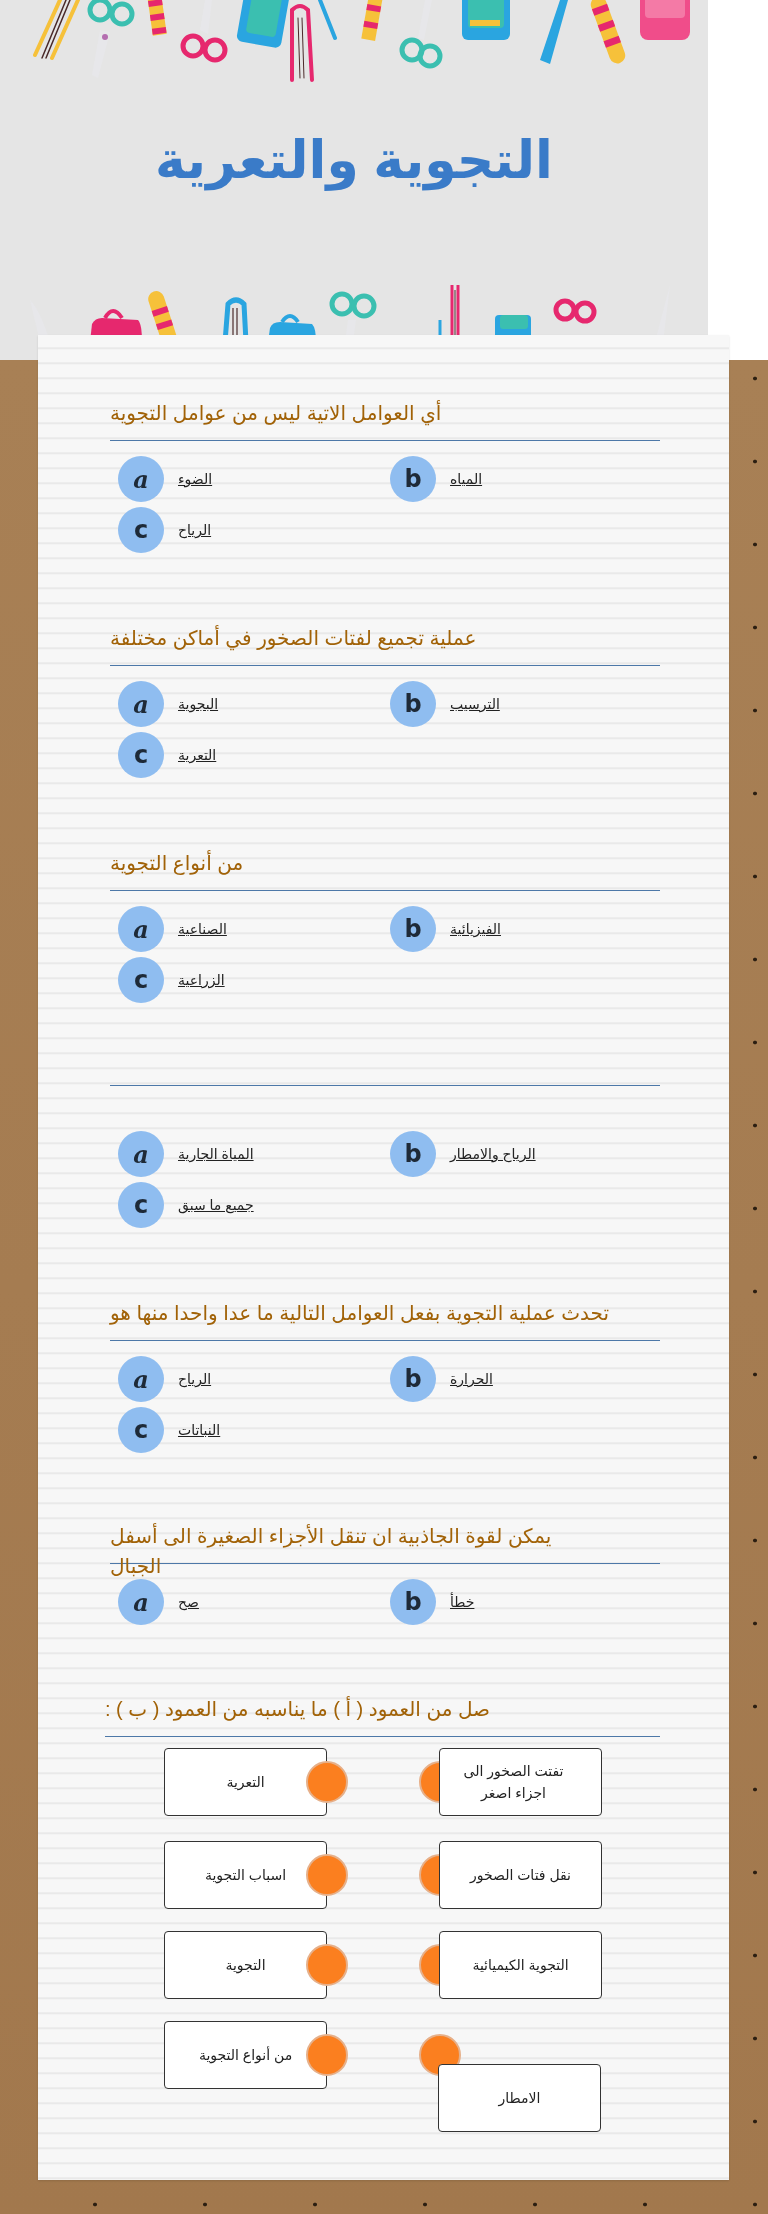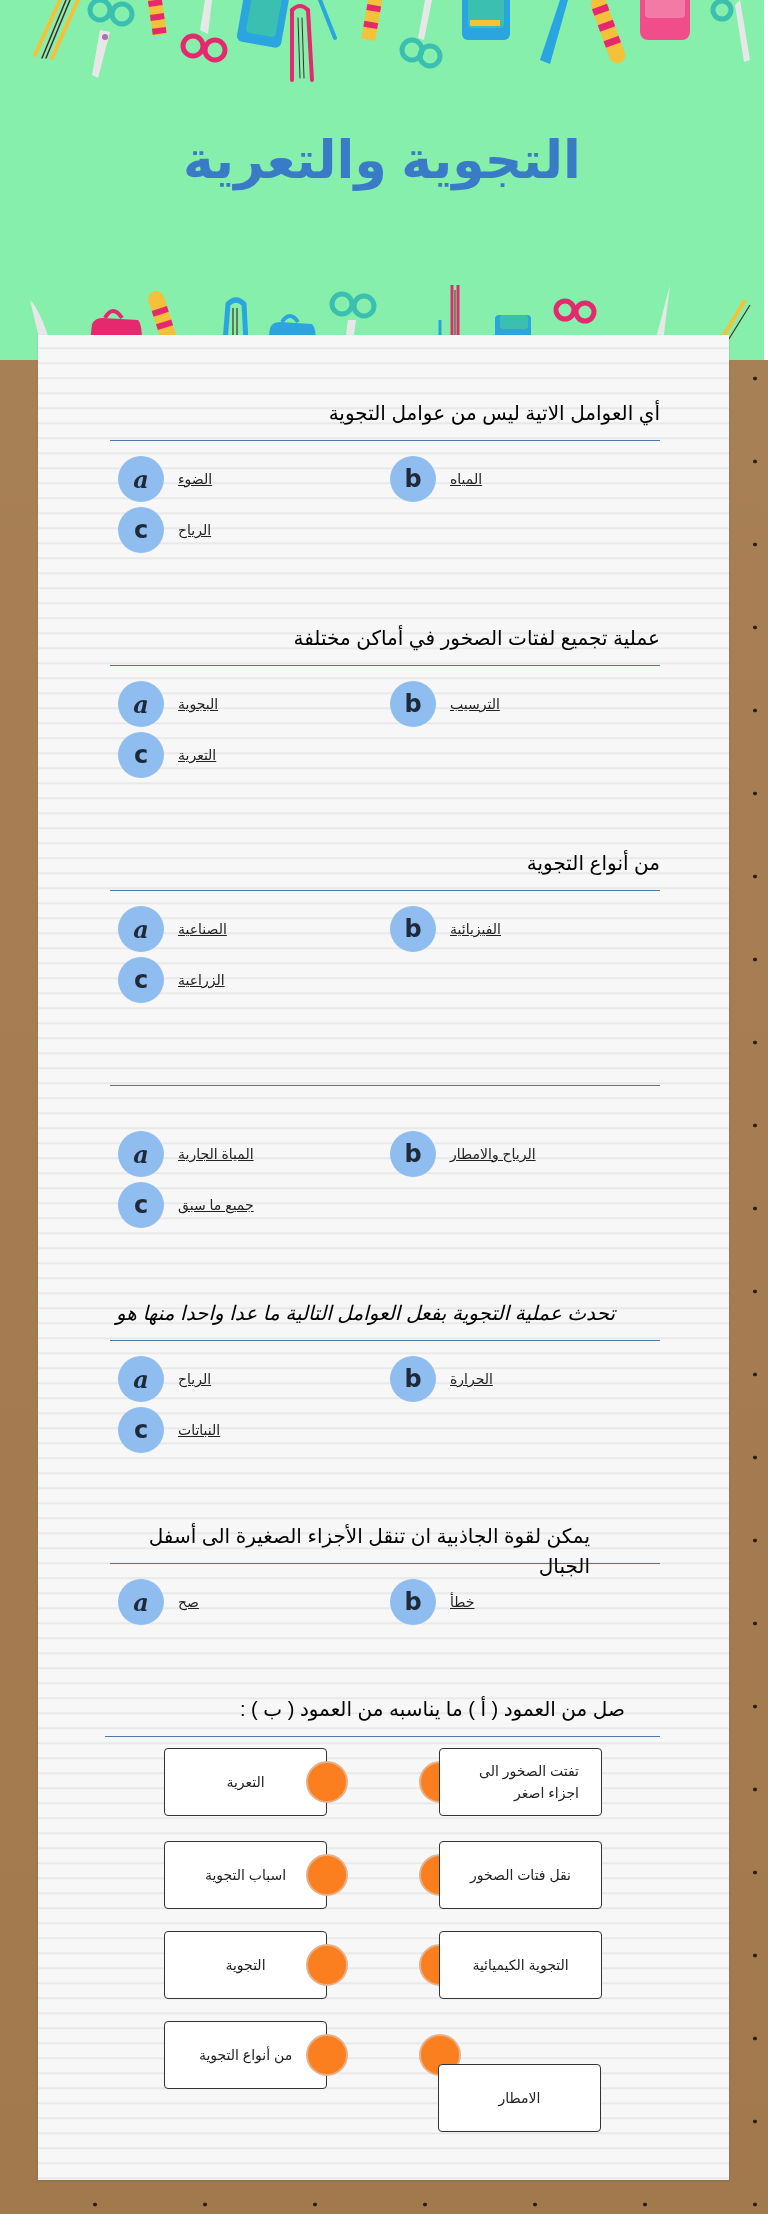"التجوية والتعرية" .header { background: #86efac -> #e5e5e5; padding-left: none -> 48px; width: 764px -> 660px }
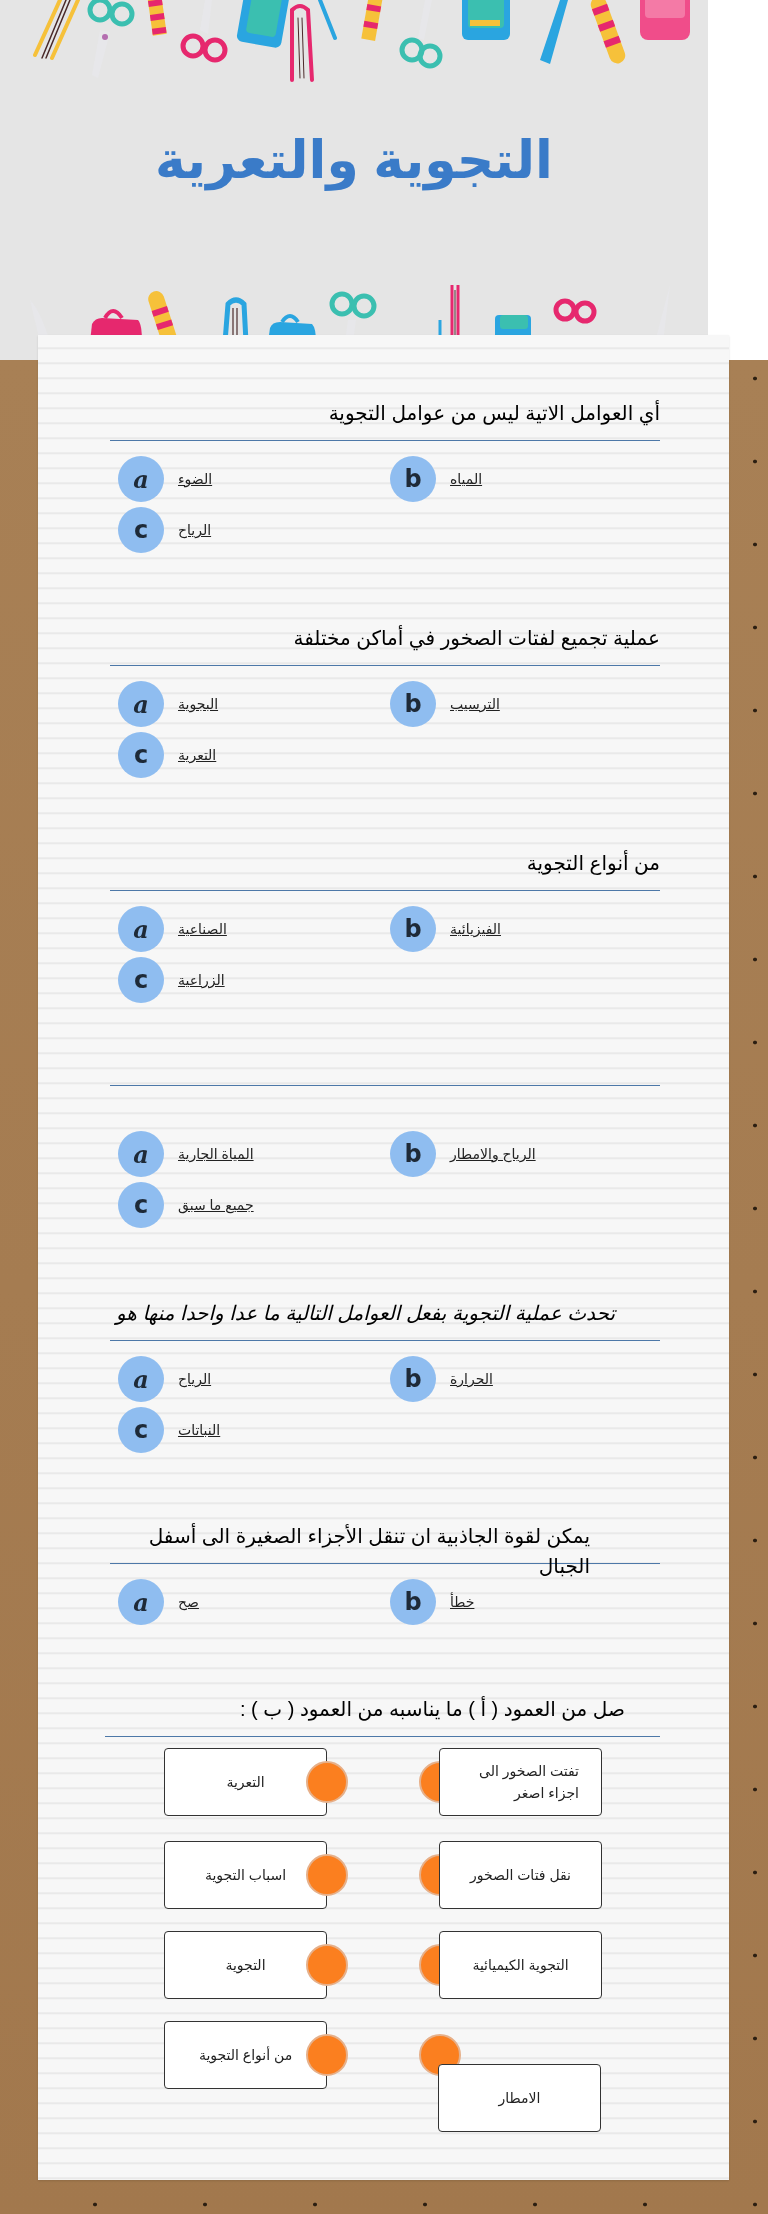"أي العوامل الاتية ليس من" .q-text { color: #000000 -> #a16207; text-align: right -> left }
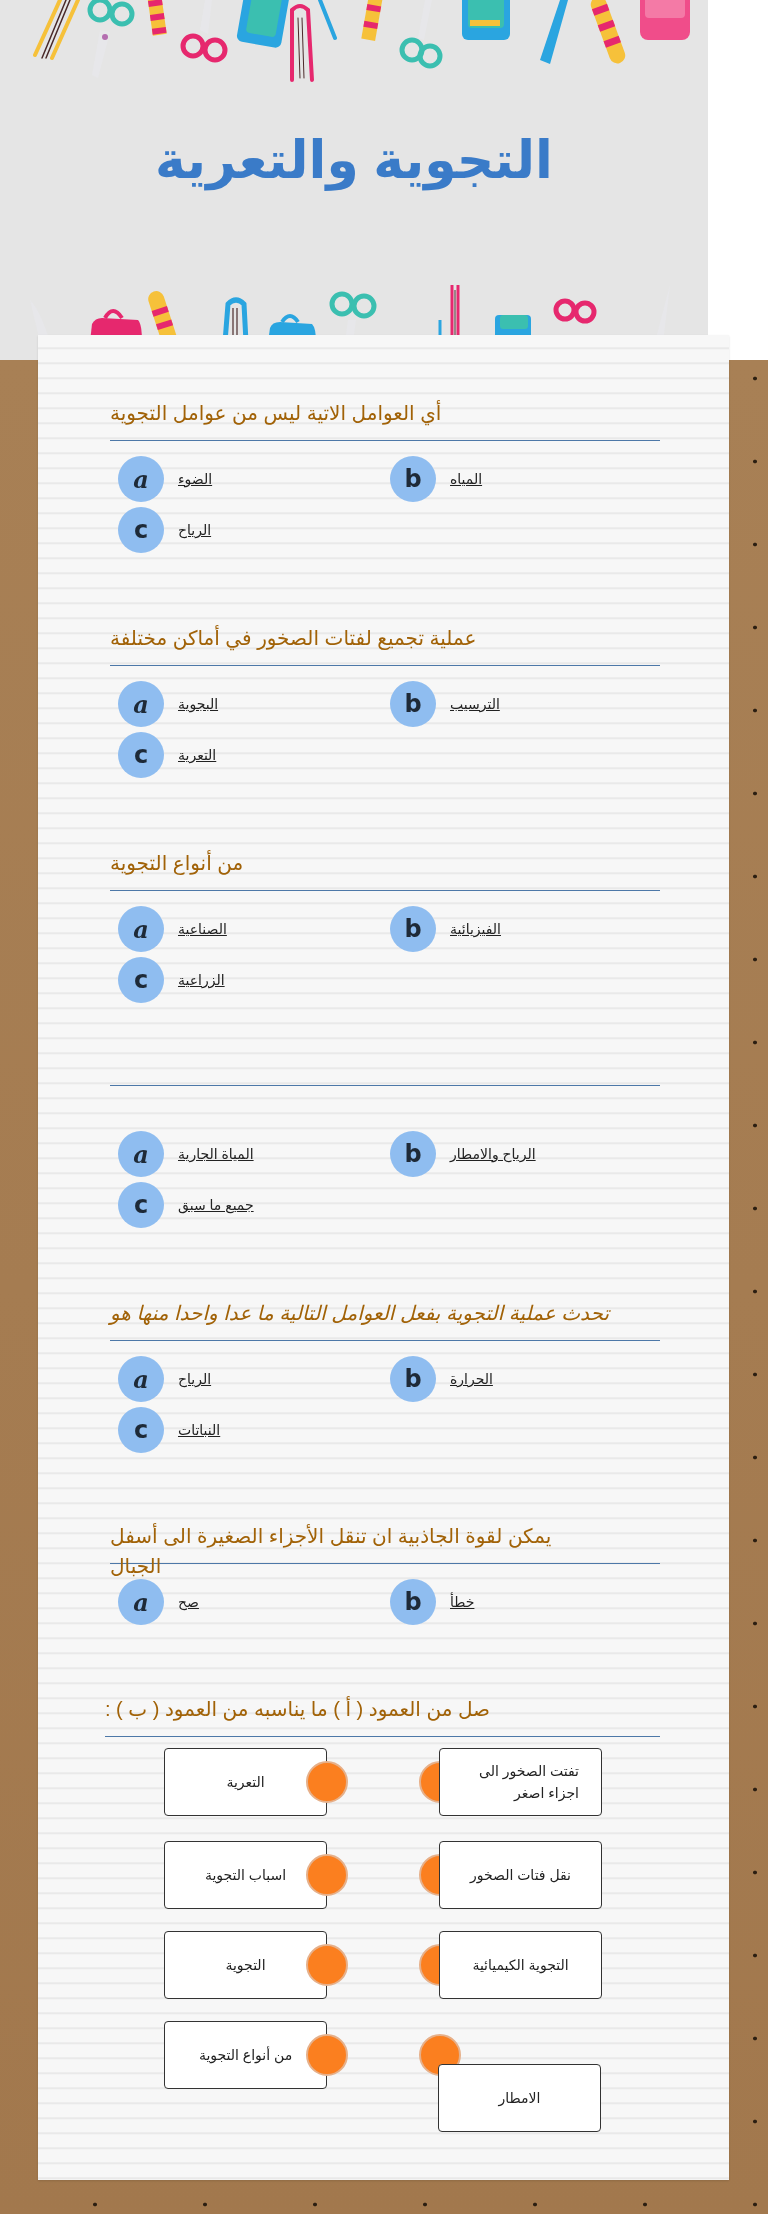"تحدث عملية التجوية بفعل العوامل" div.question { font-style: italic -> none }
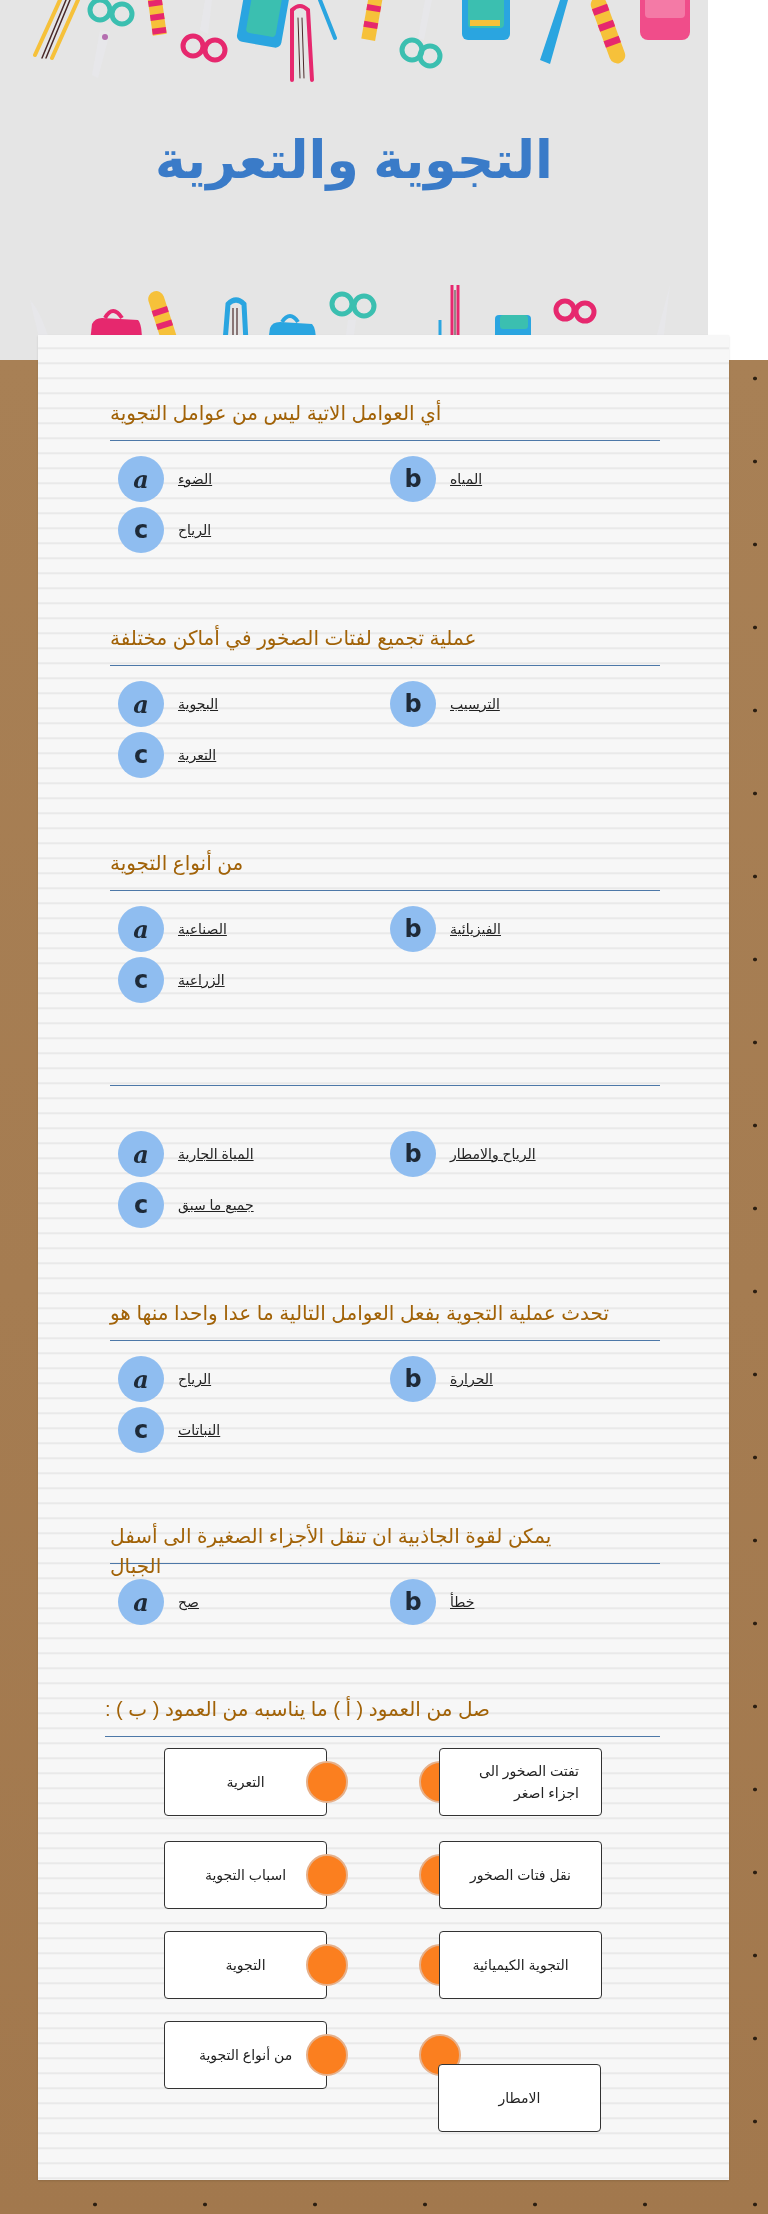"تفتت الصخور الى اجزاء اصغر" div.match-box { text-align: right -> none }
